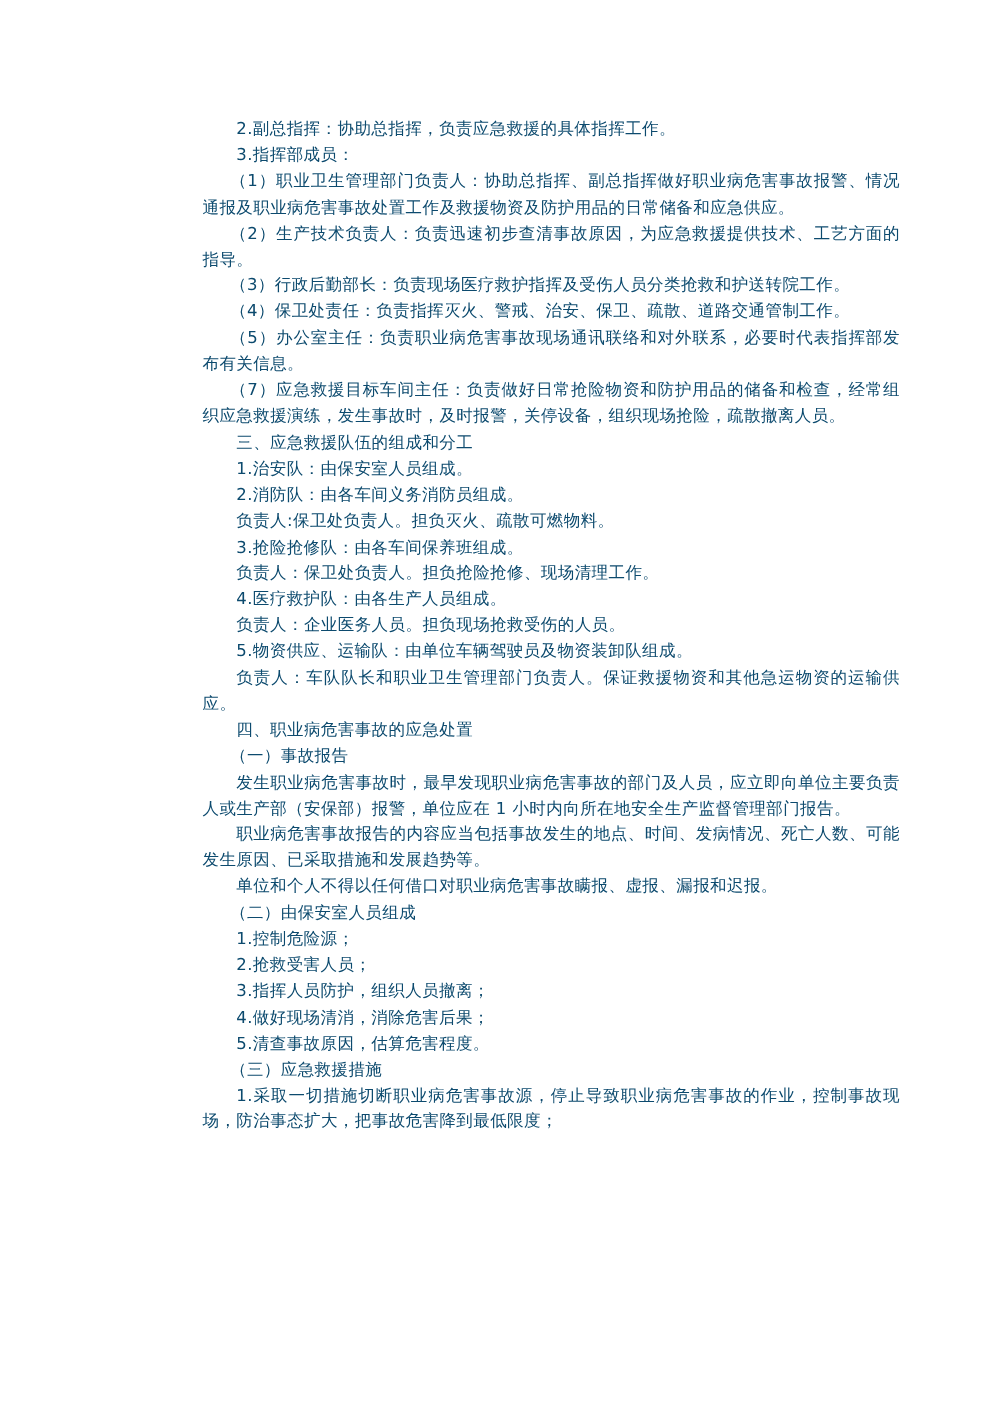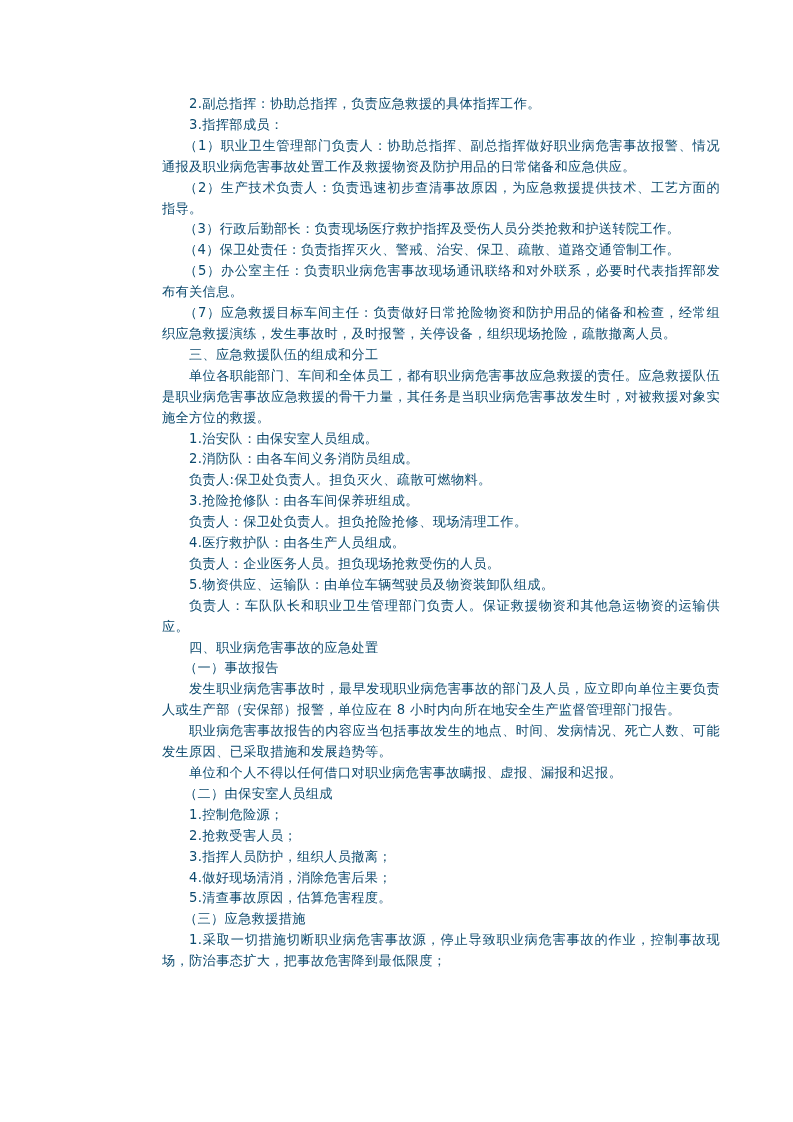"单位各职能部门、车间和全体员工，都有职业病危害事故应急救援的责任。应急救援队伍是" p.p { html: <p>单位各职能部门、车间和全体员工，都有职业病危害事故应急救援的责任。应急救援队伍是职业病危害事故应急救援的骨干力量，其任务是当职业病危害事故发生时，对被救援对象实施全方位的救援。</p> -> none }
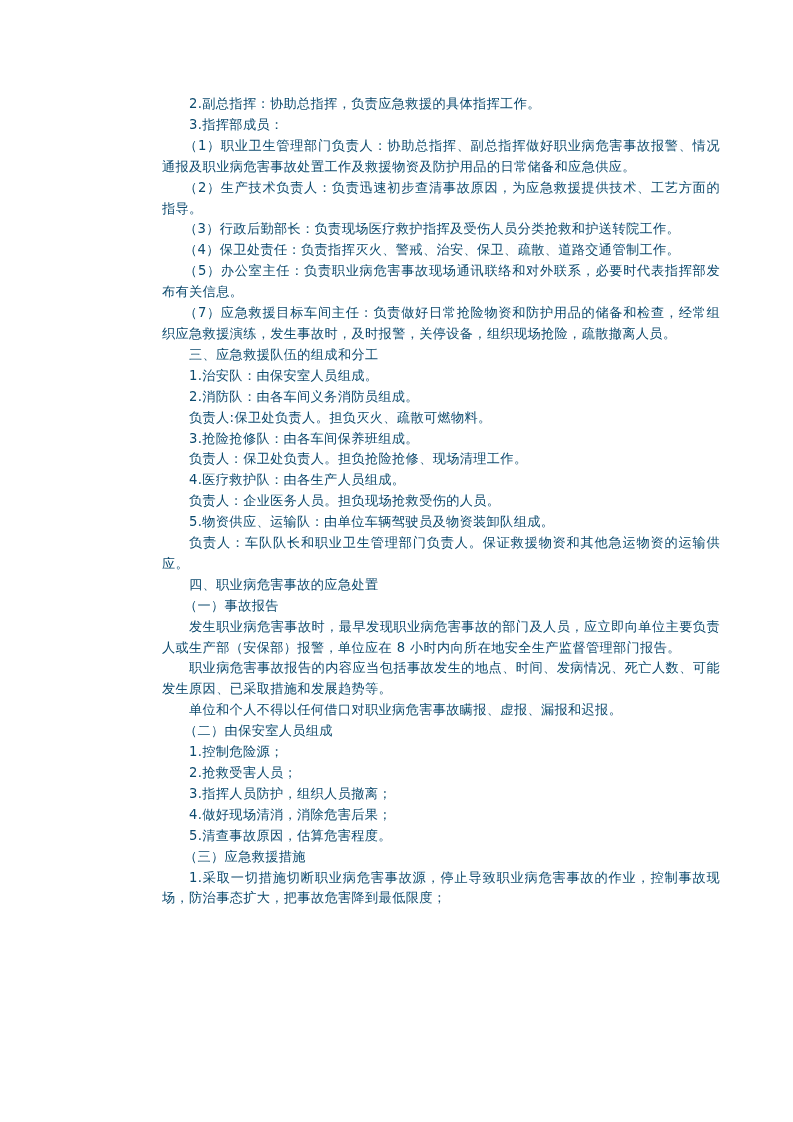"发生职业病危害事故时，最早发现职业病危害事故的部门及人员，应立即向单位主要负责人" p.p { text: 8 -> 1 }
